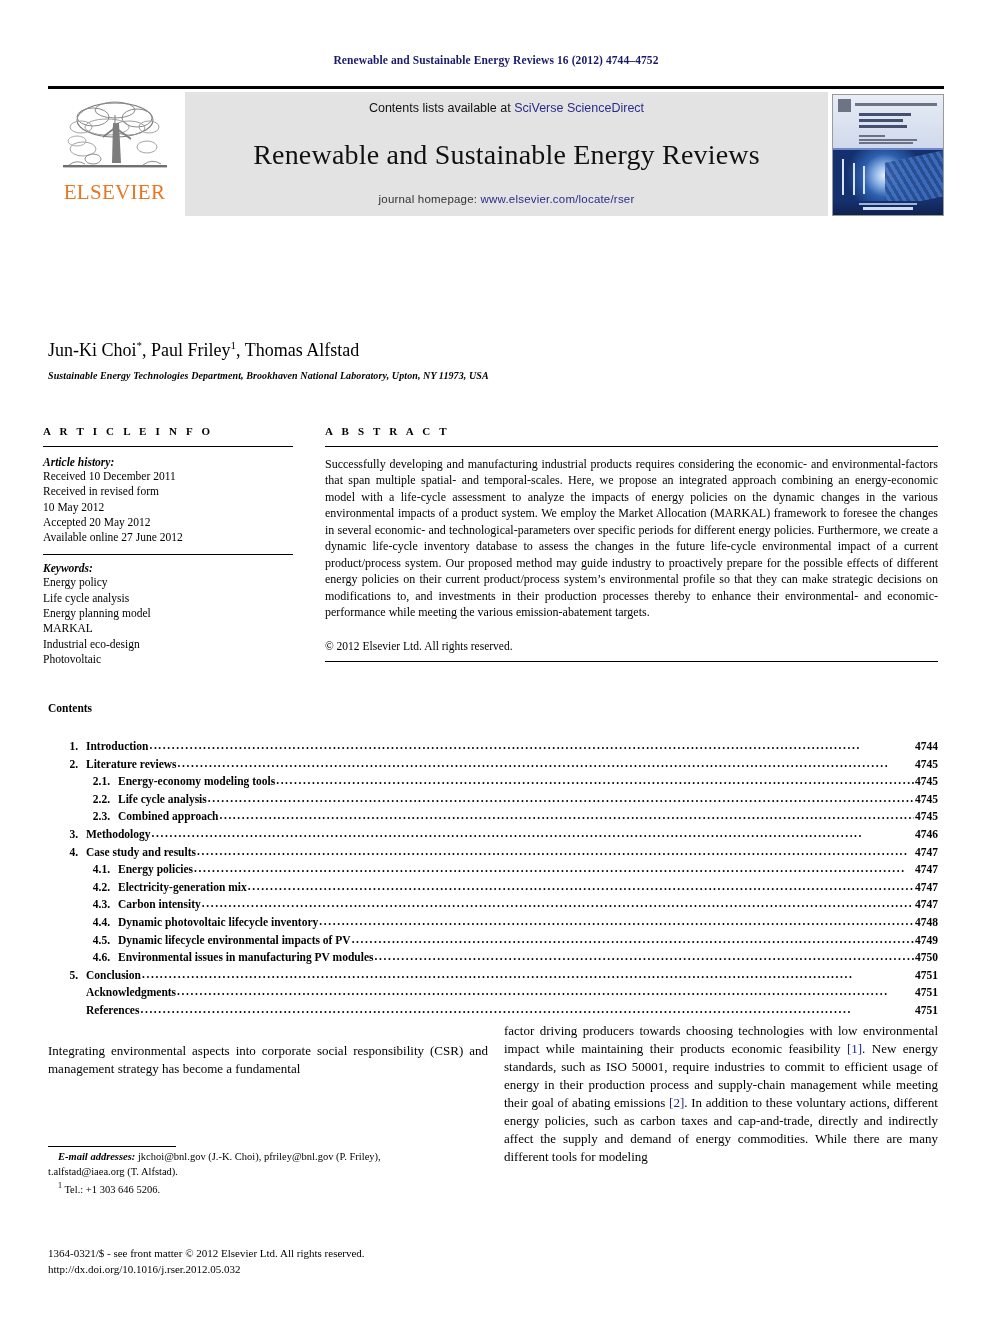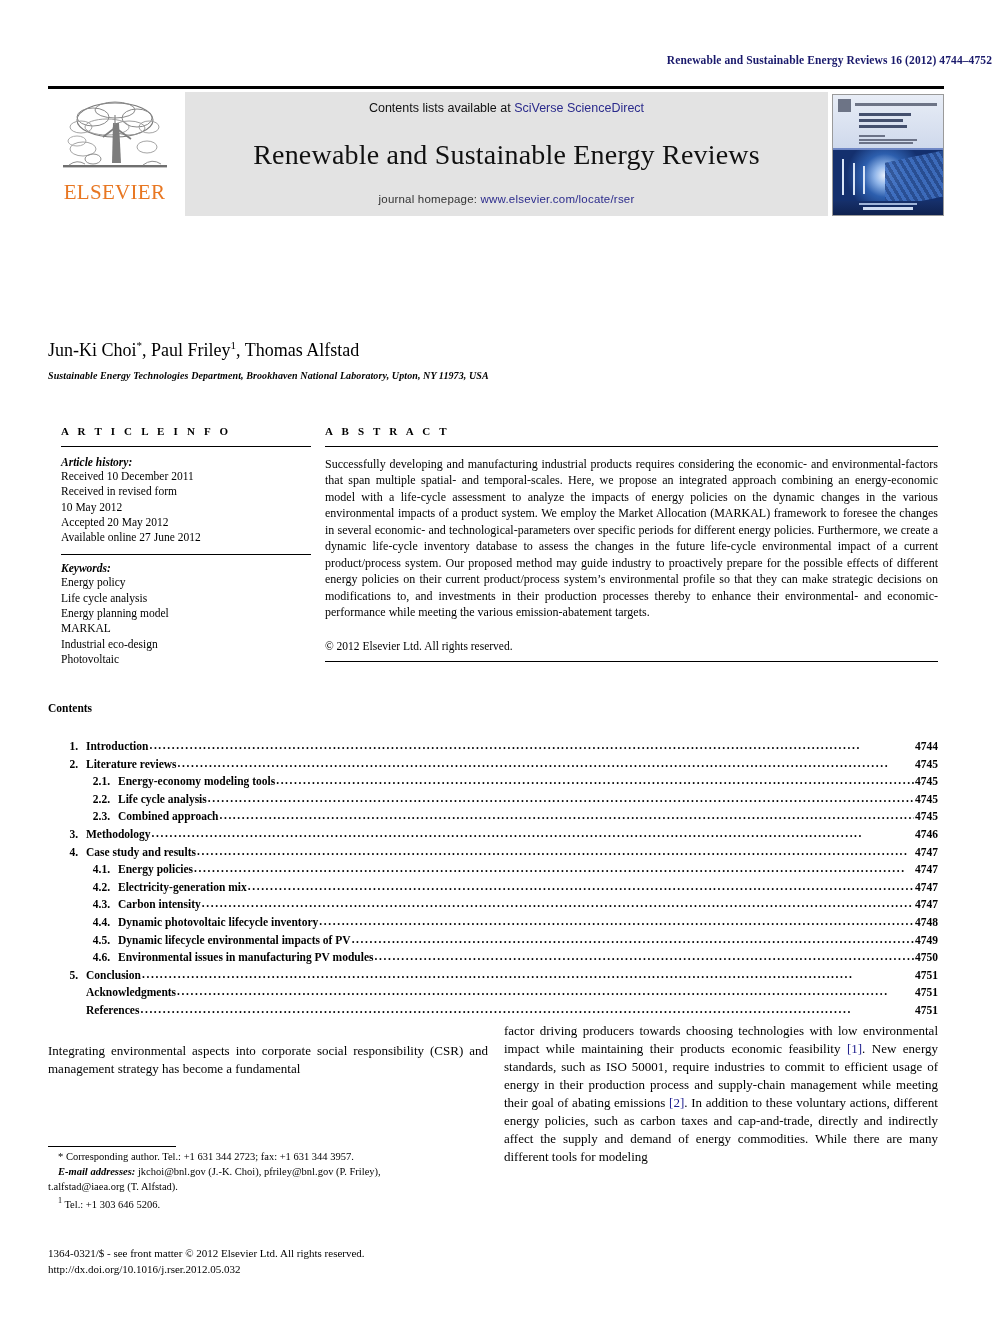"Renewable and Sustainable Energy Reviews 16" .runhead { text-align: right -> center }
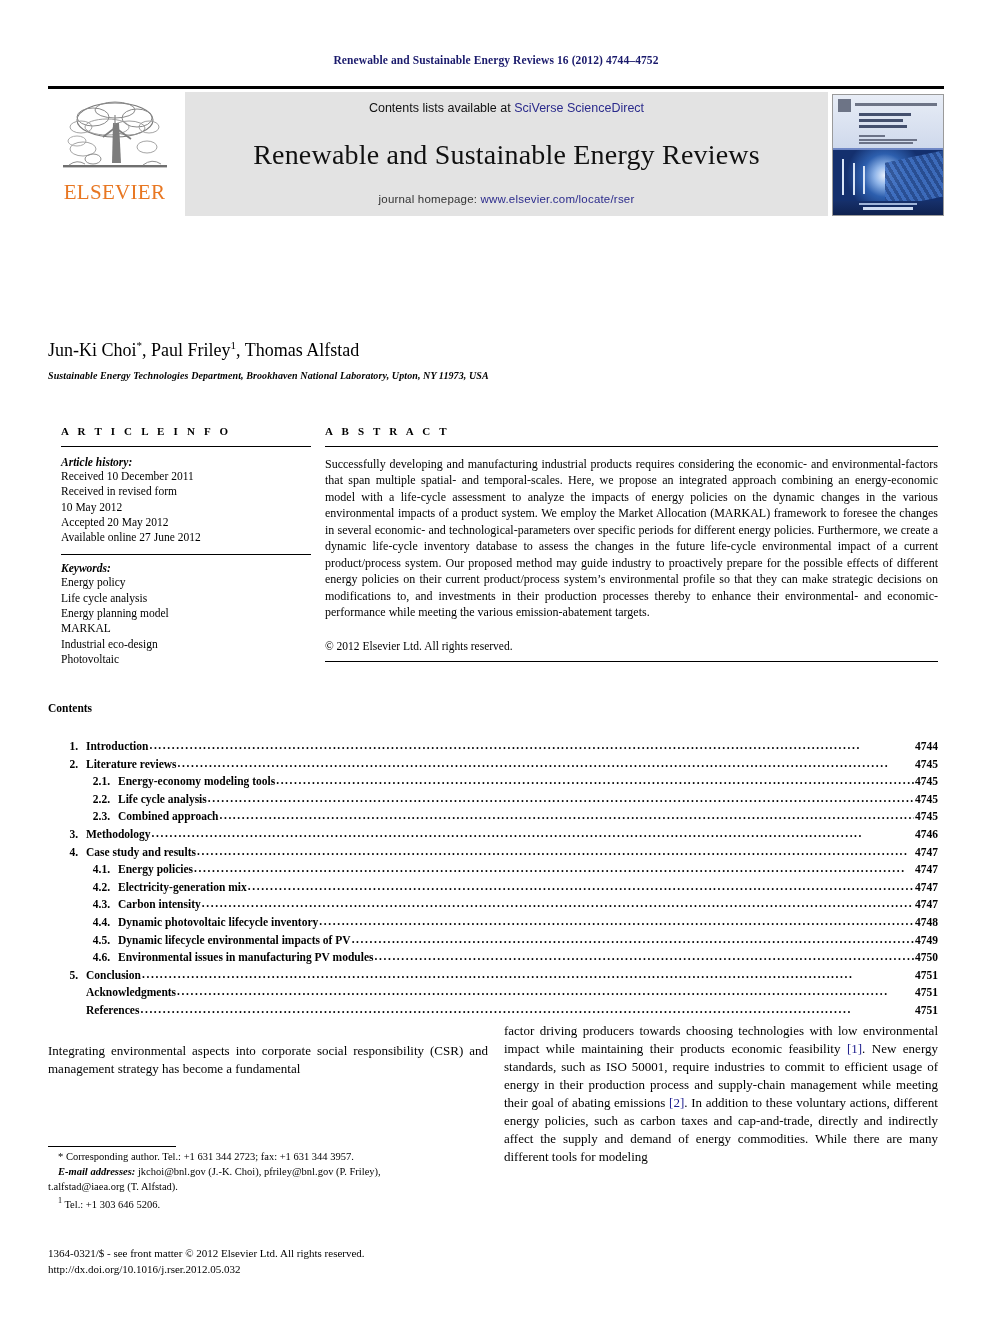"A R T I C" .artinfo { left: 61px -> 43px }
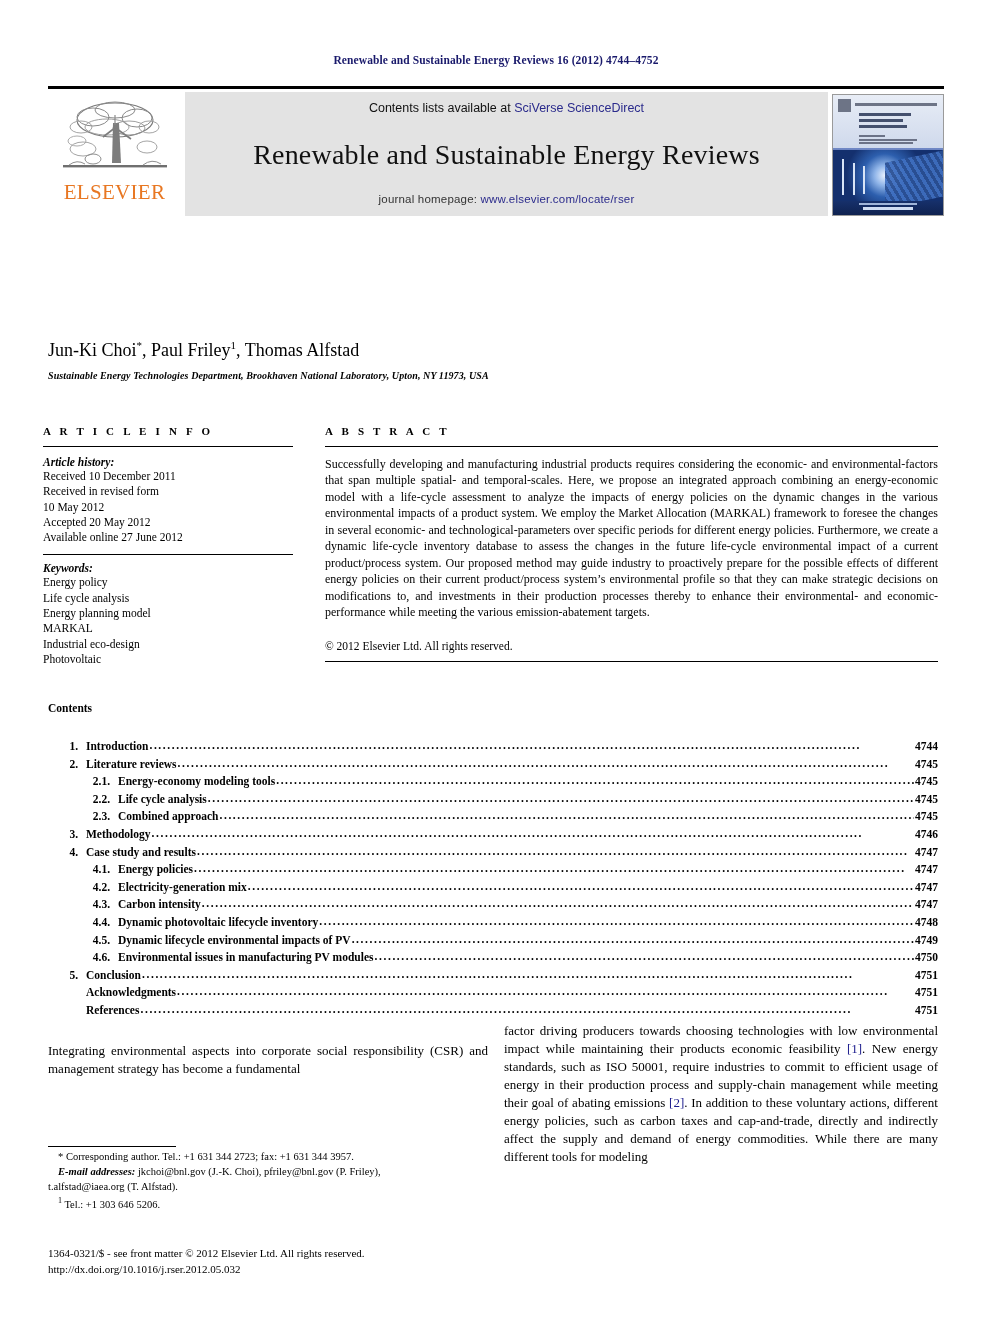"* Corresponding author. Tel.: +1" p.fn-line { html: <p>* Corresponding author. Tel.: +1 631 344 2723; fax: +1 631 344 3957.</p> -> none }
